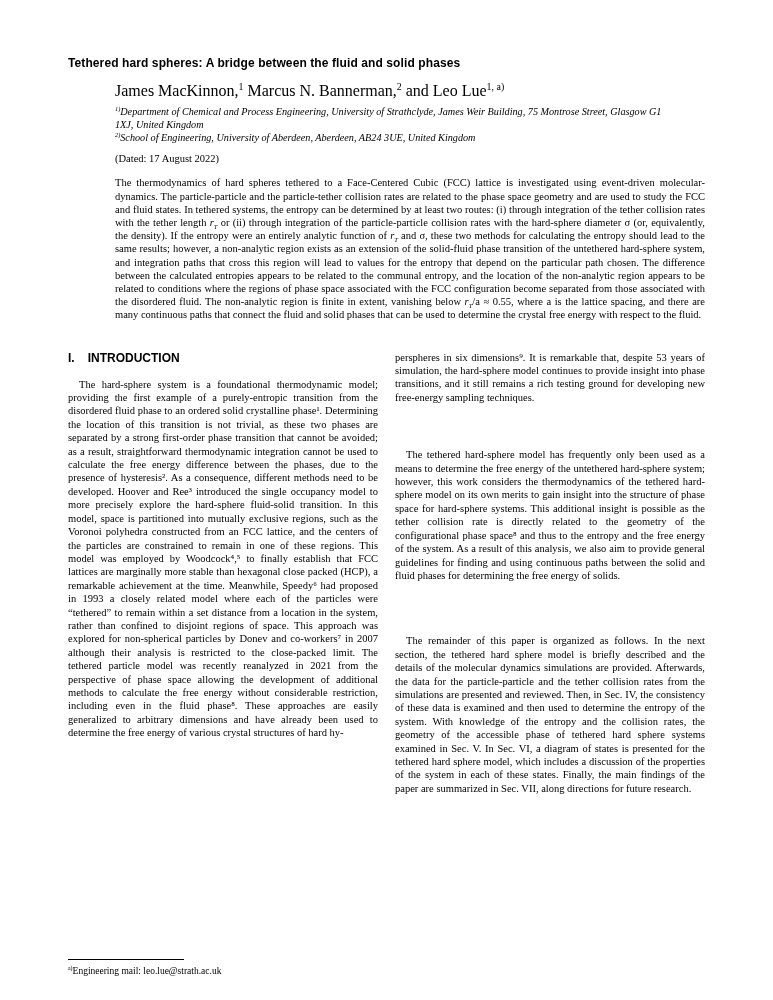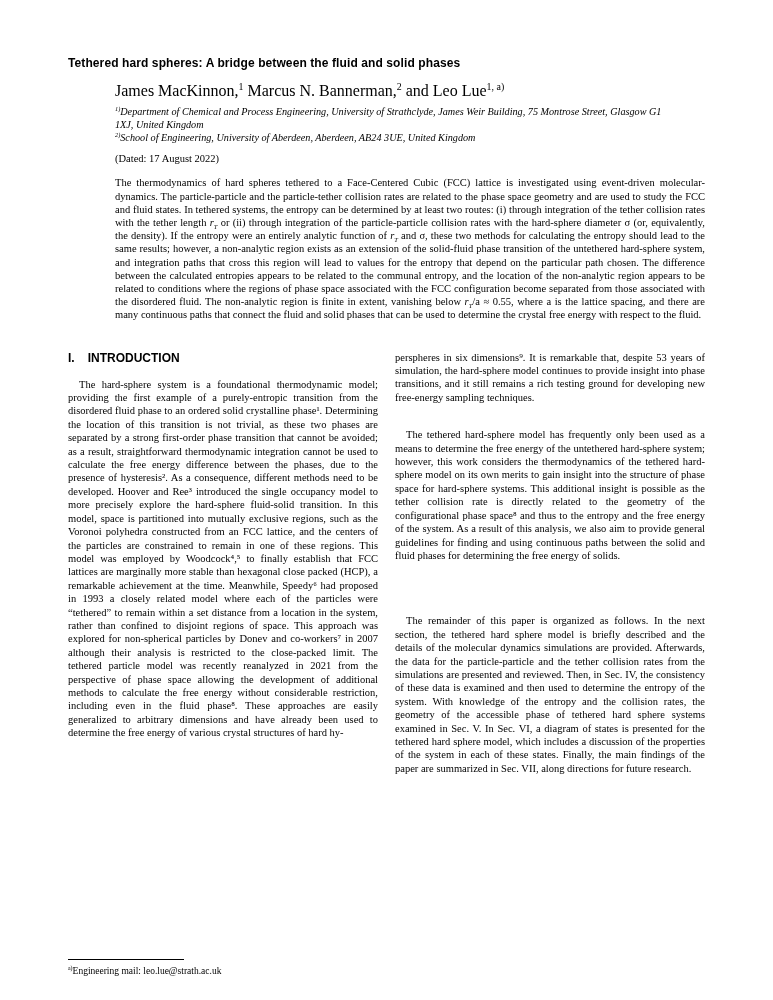"The tethered hard-sphere model has" .mt1 { margin-top: 24px -> 44px }
